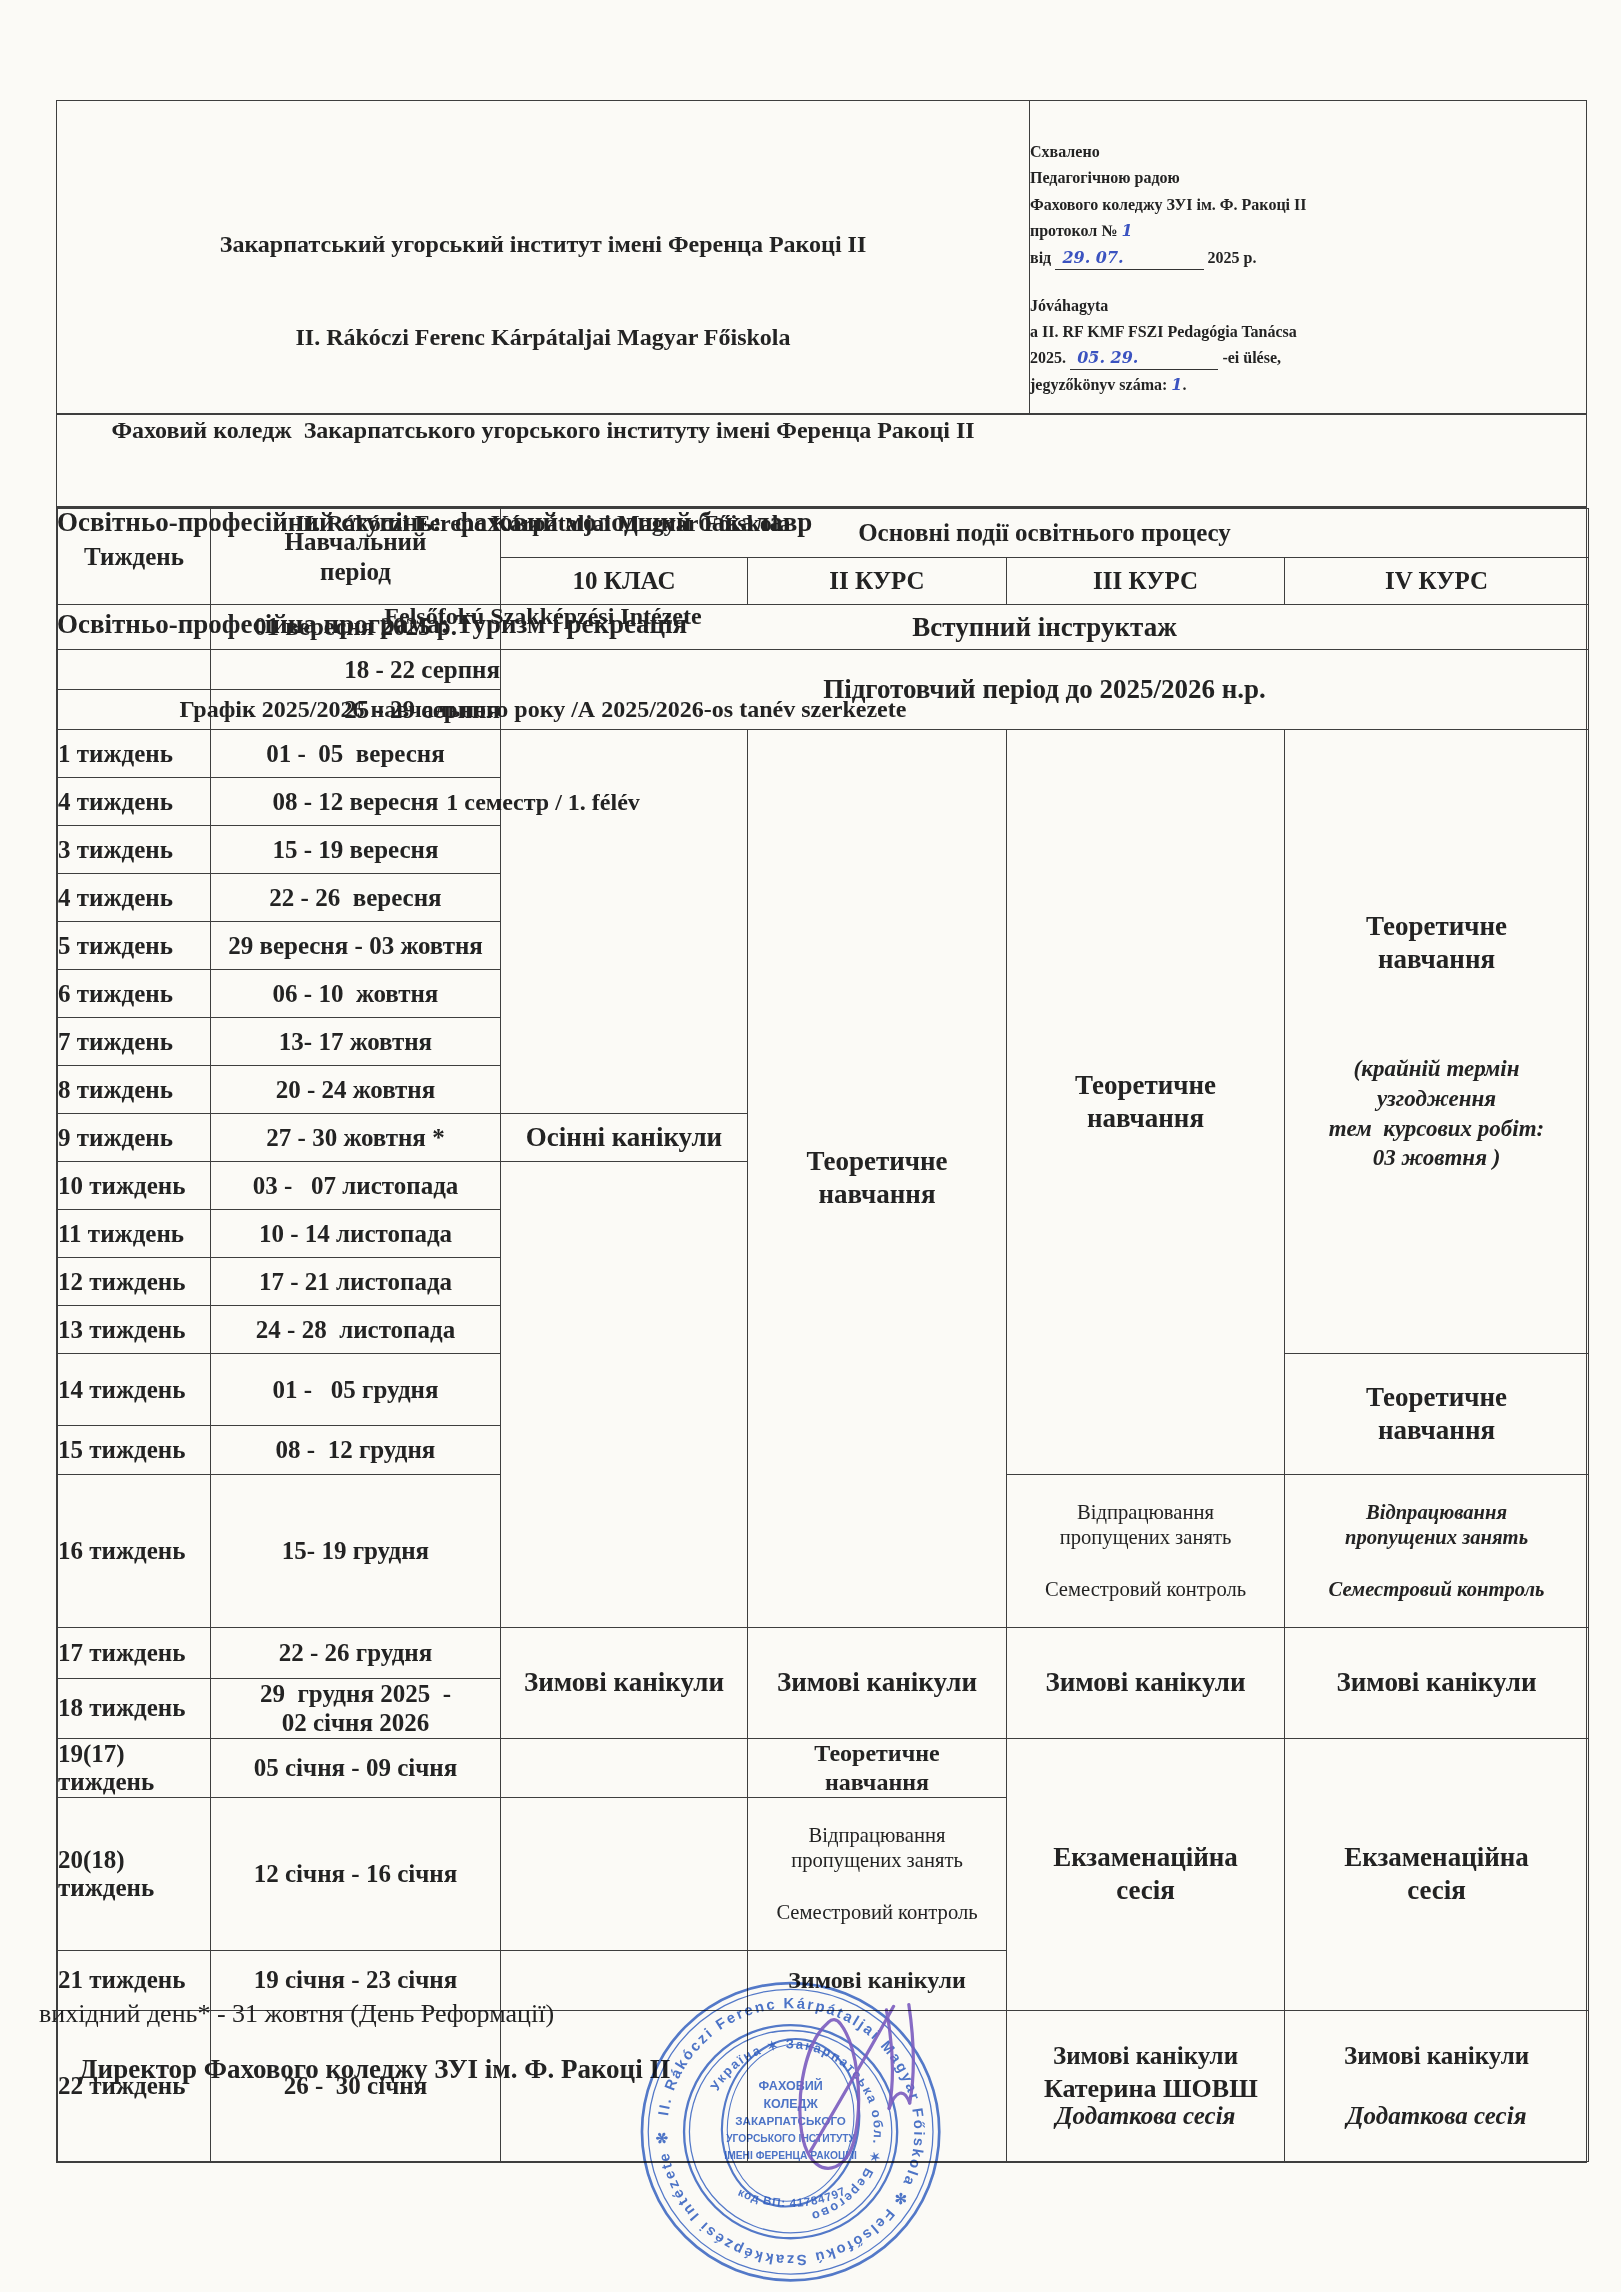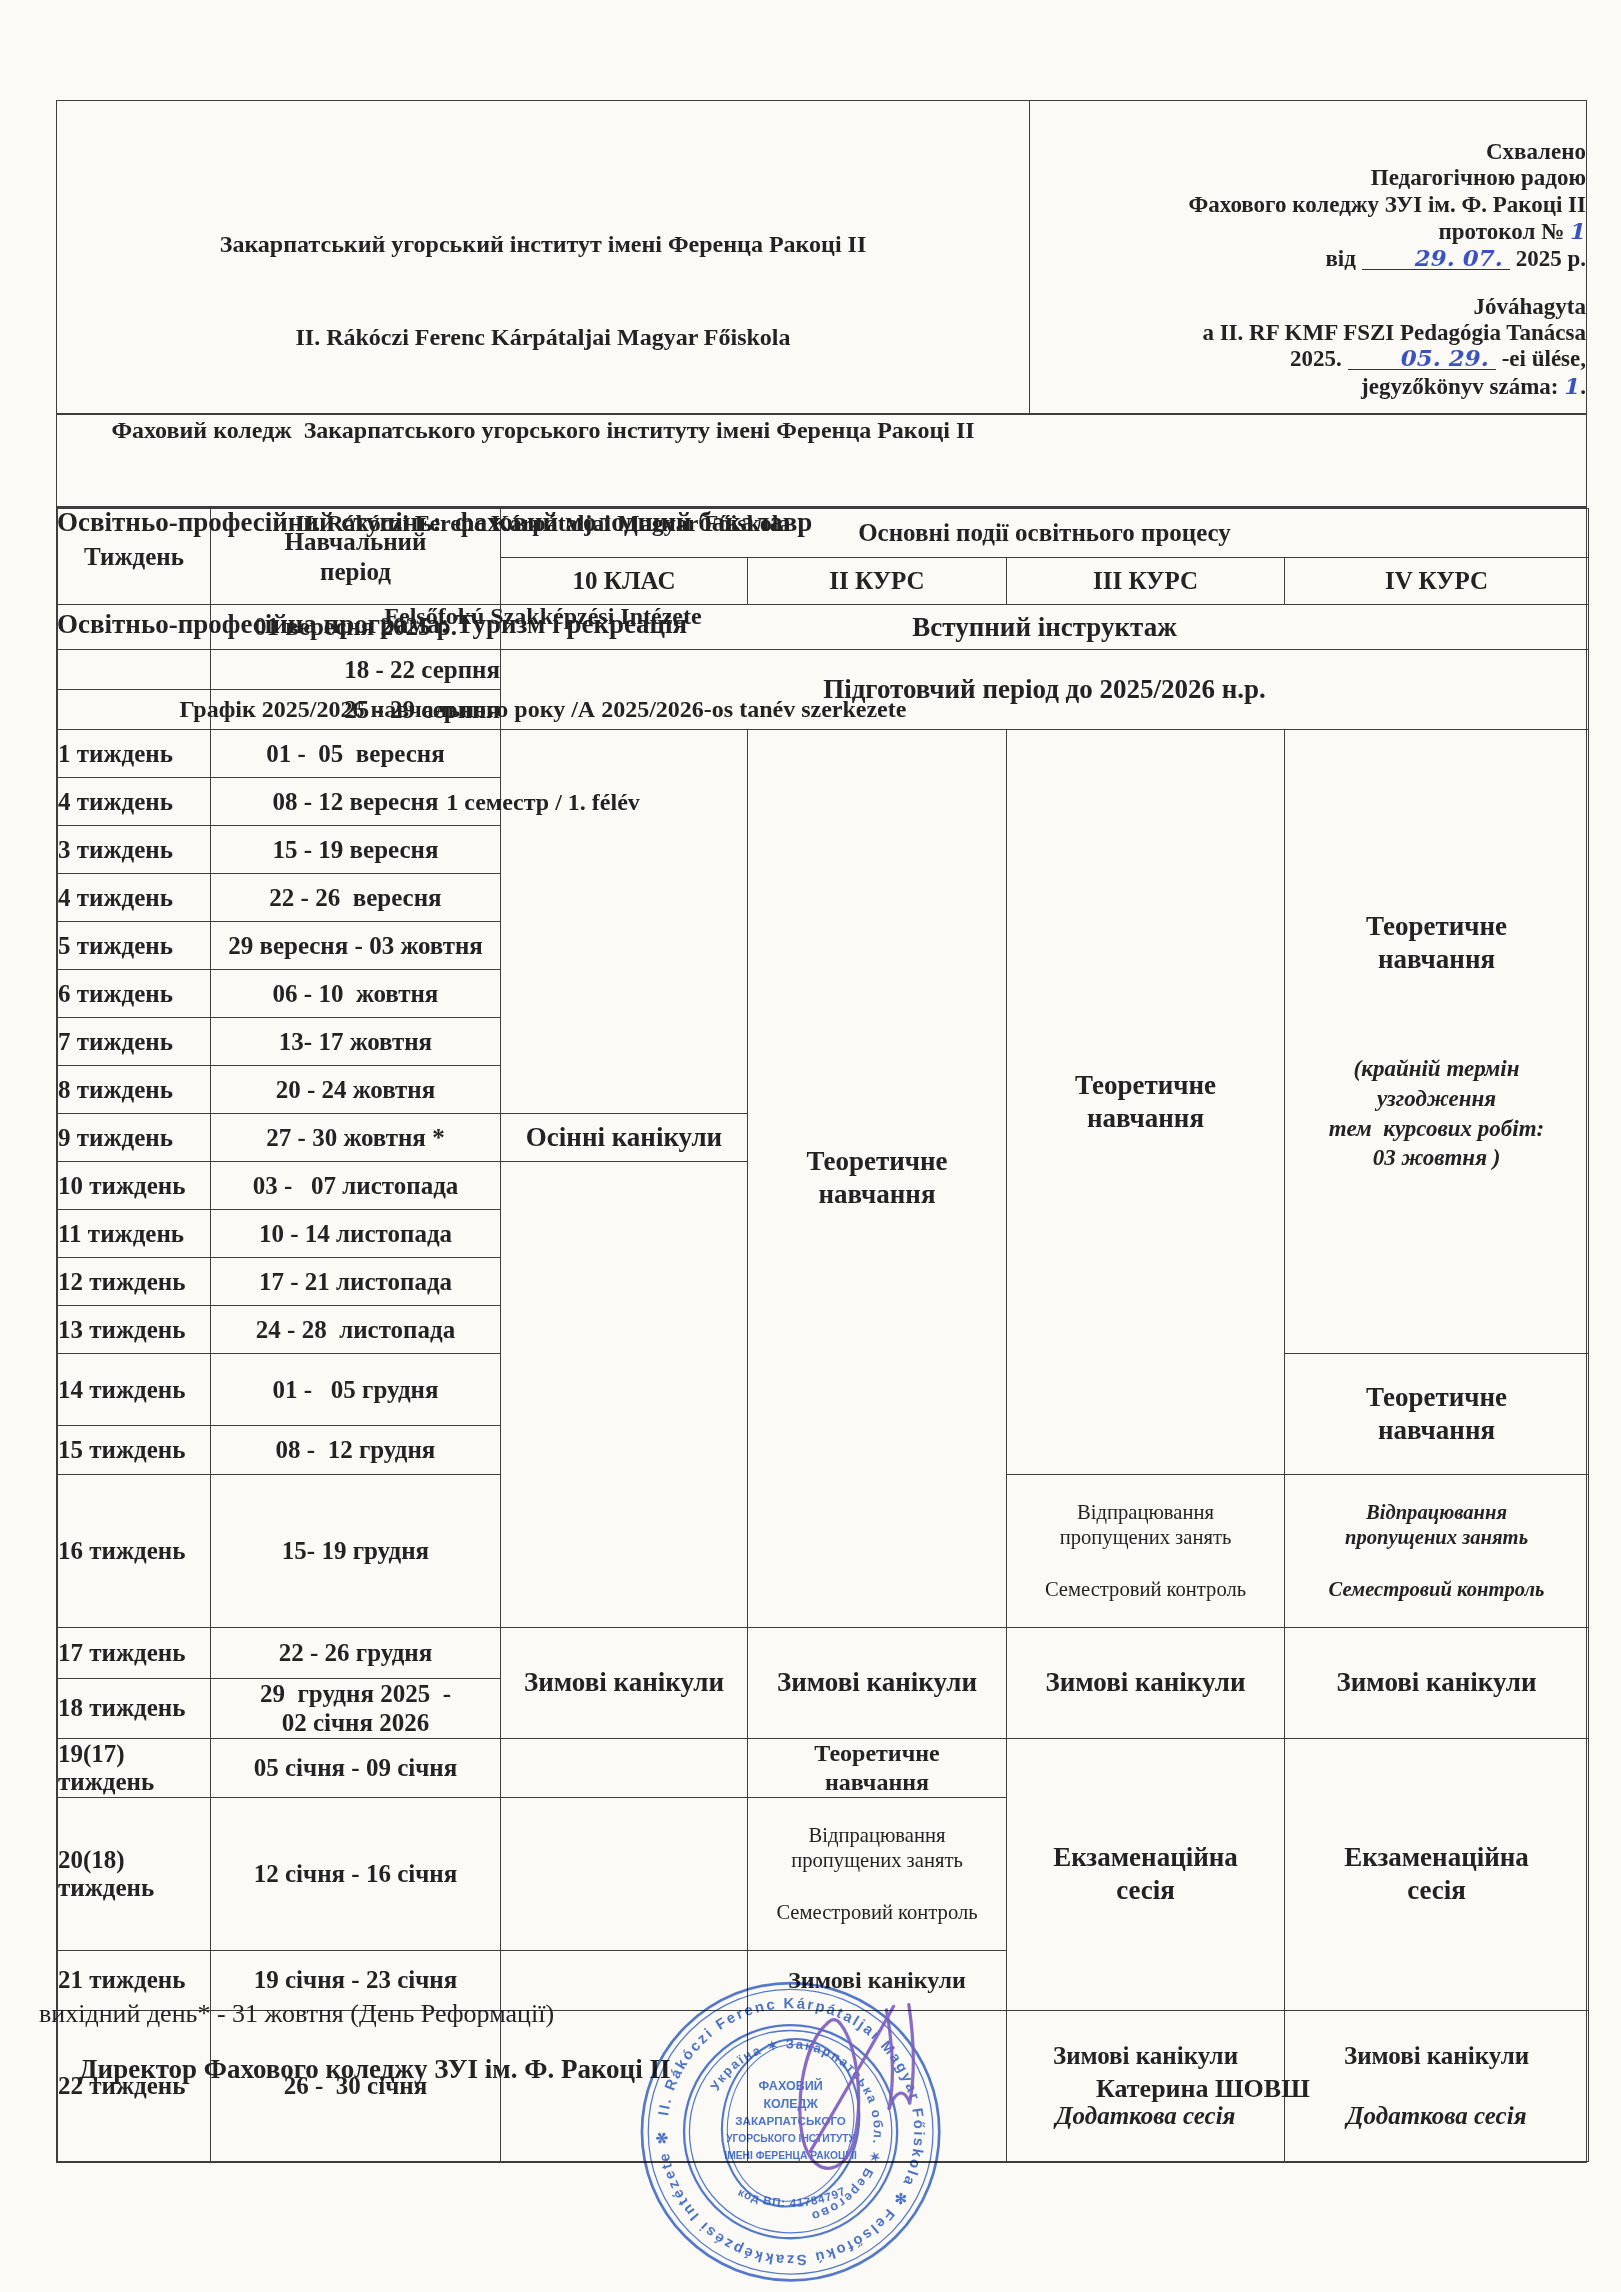"Схвалено" .hdr-right { font-size: 23px -> 16px; text-align: right -> left }
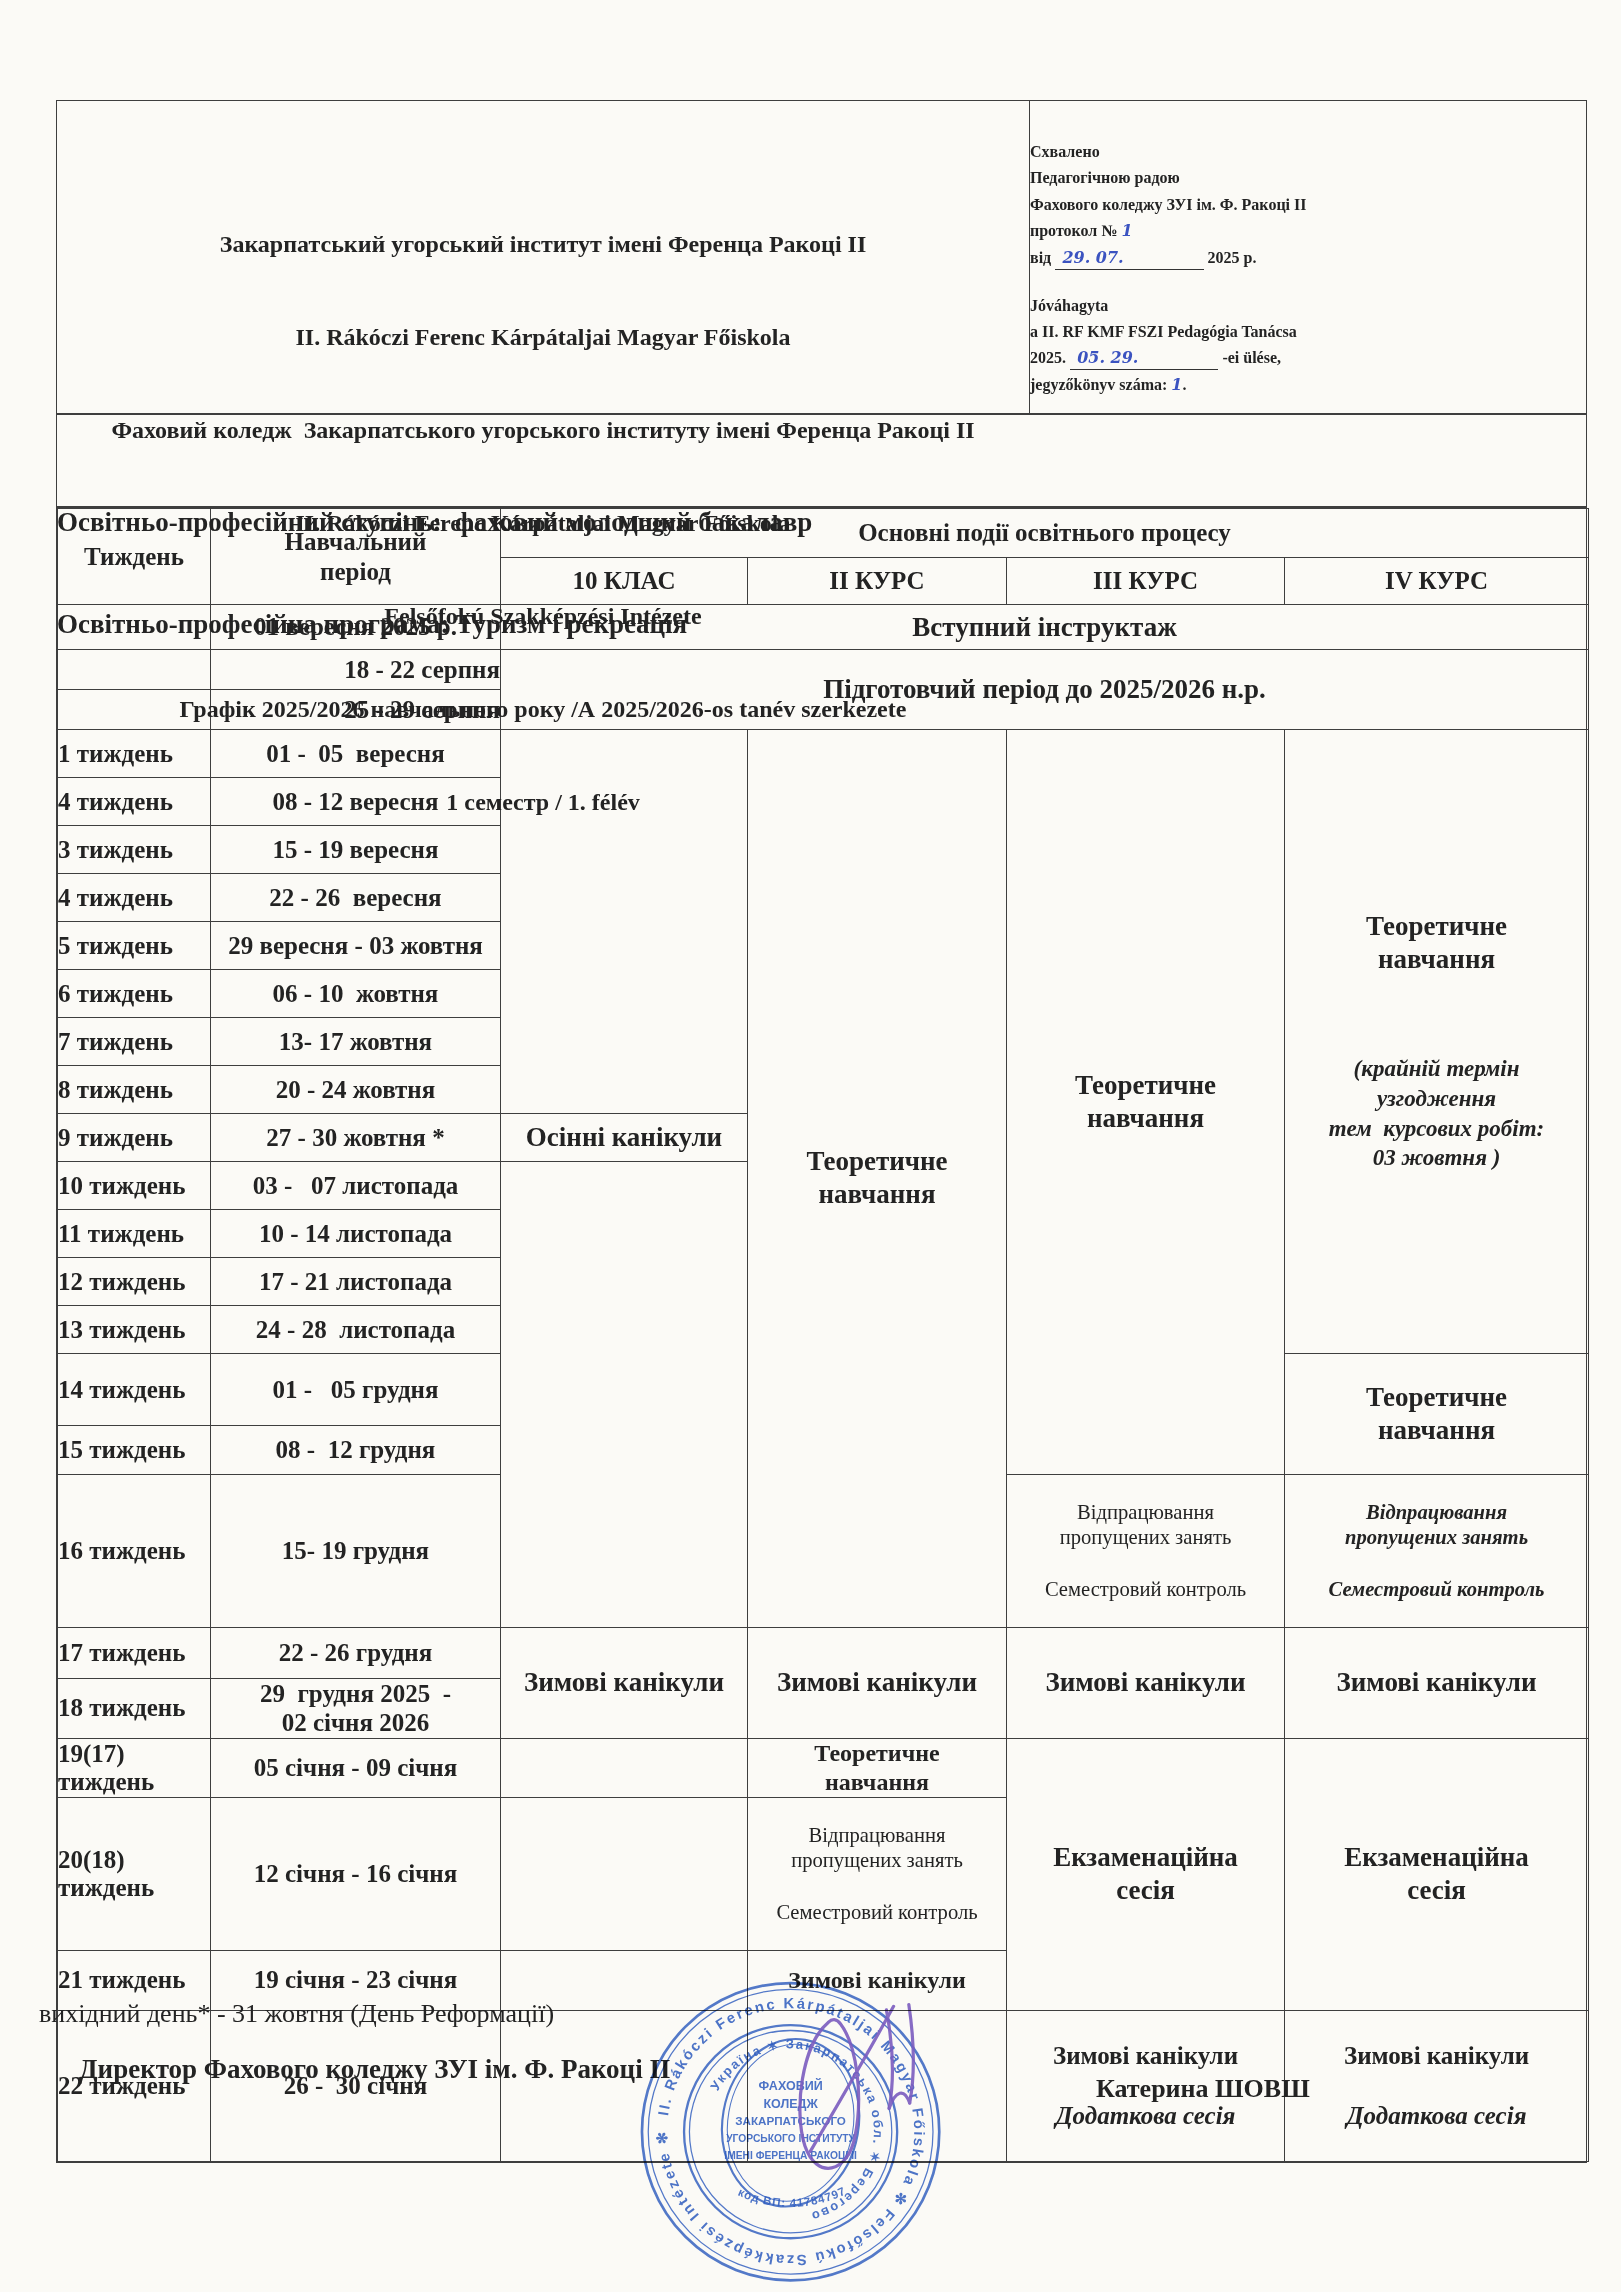"Катерина ШОВШ" .sign-name { left: 1096px -> 1044px }
